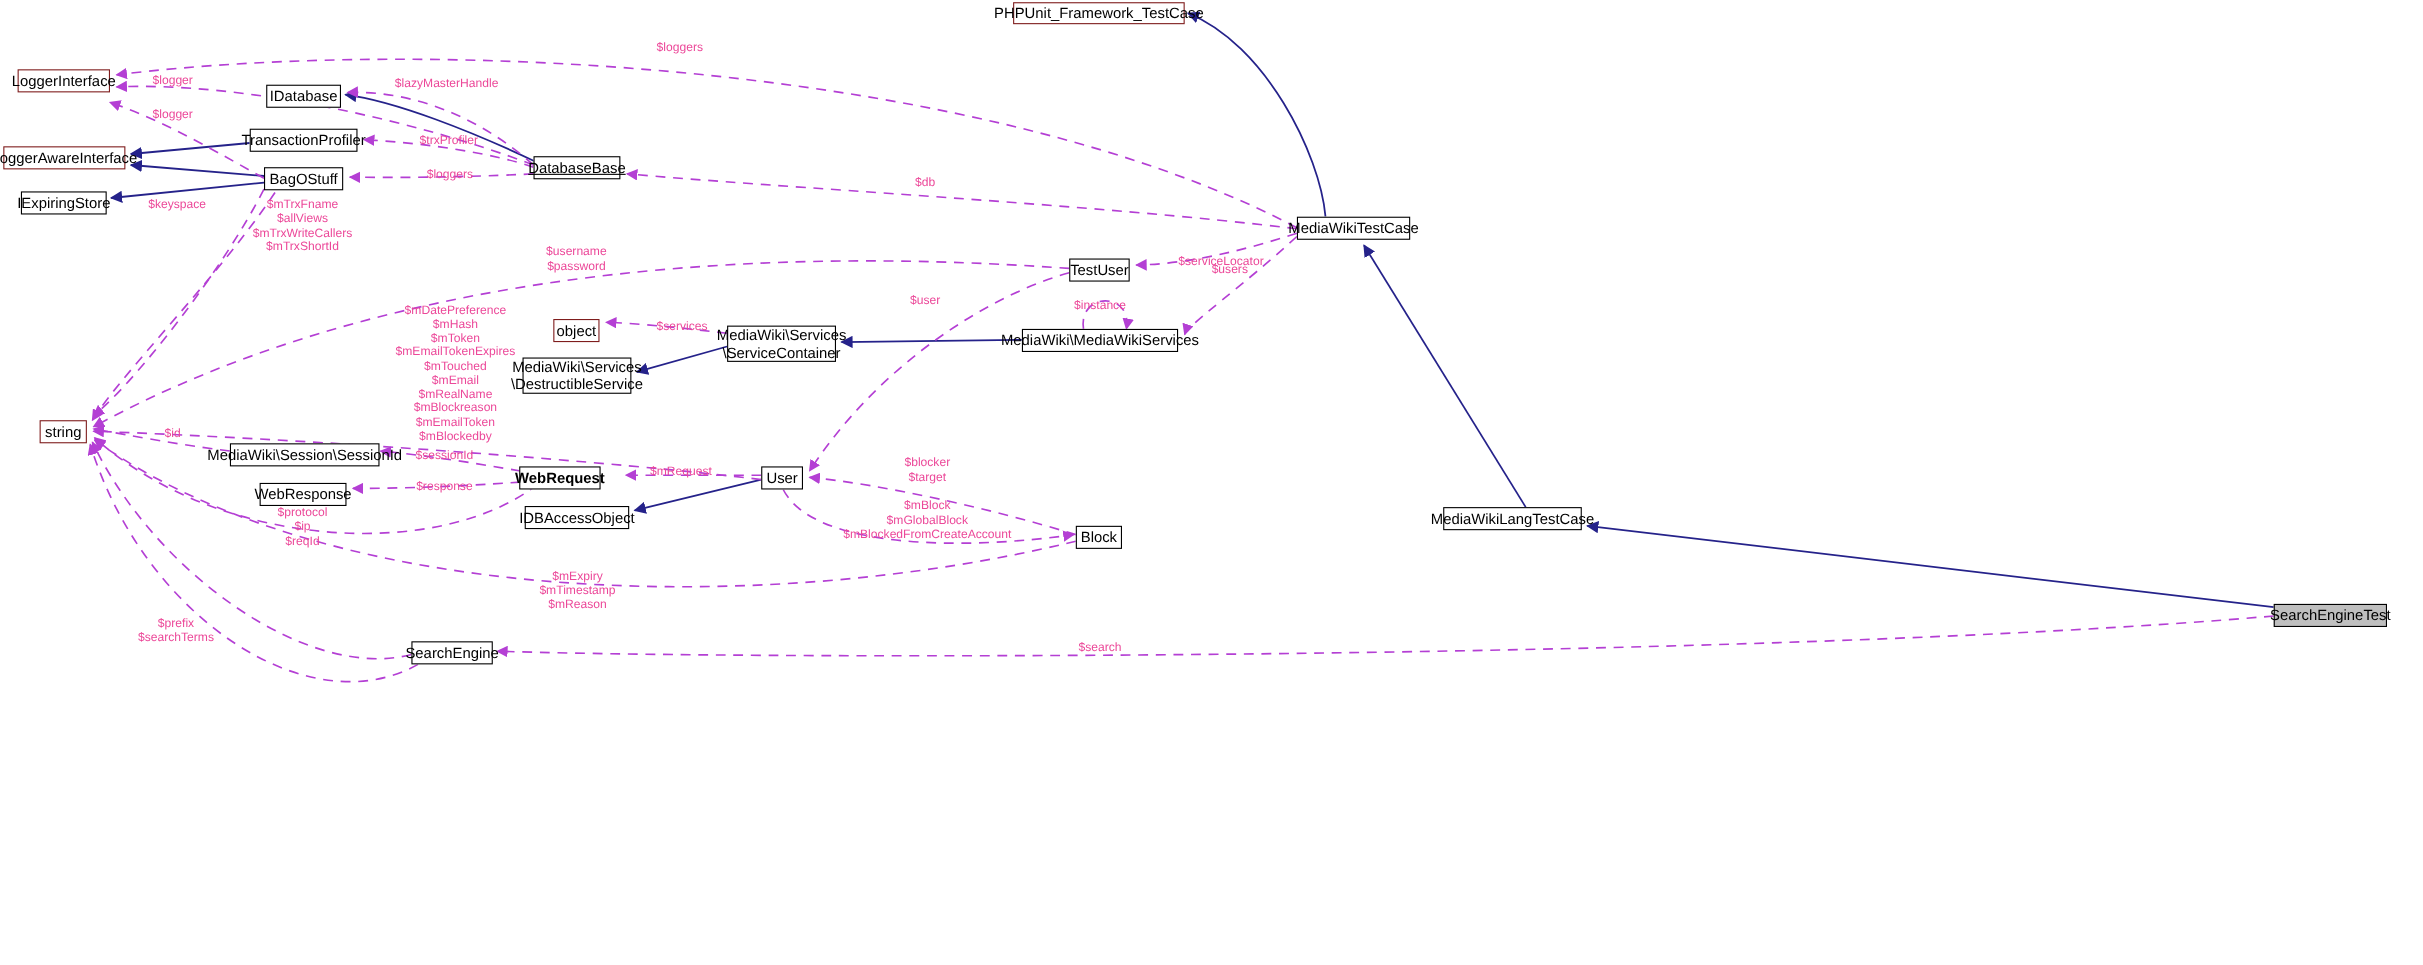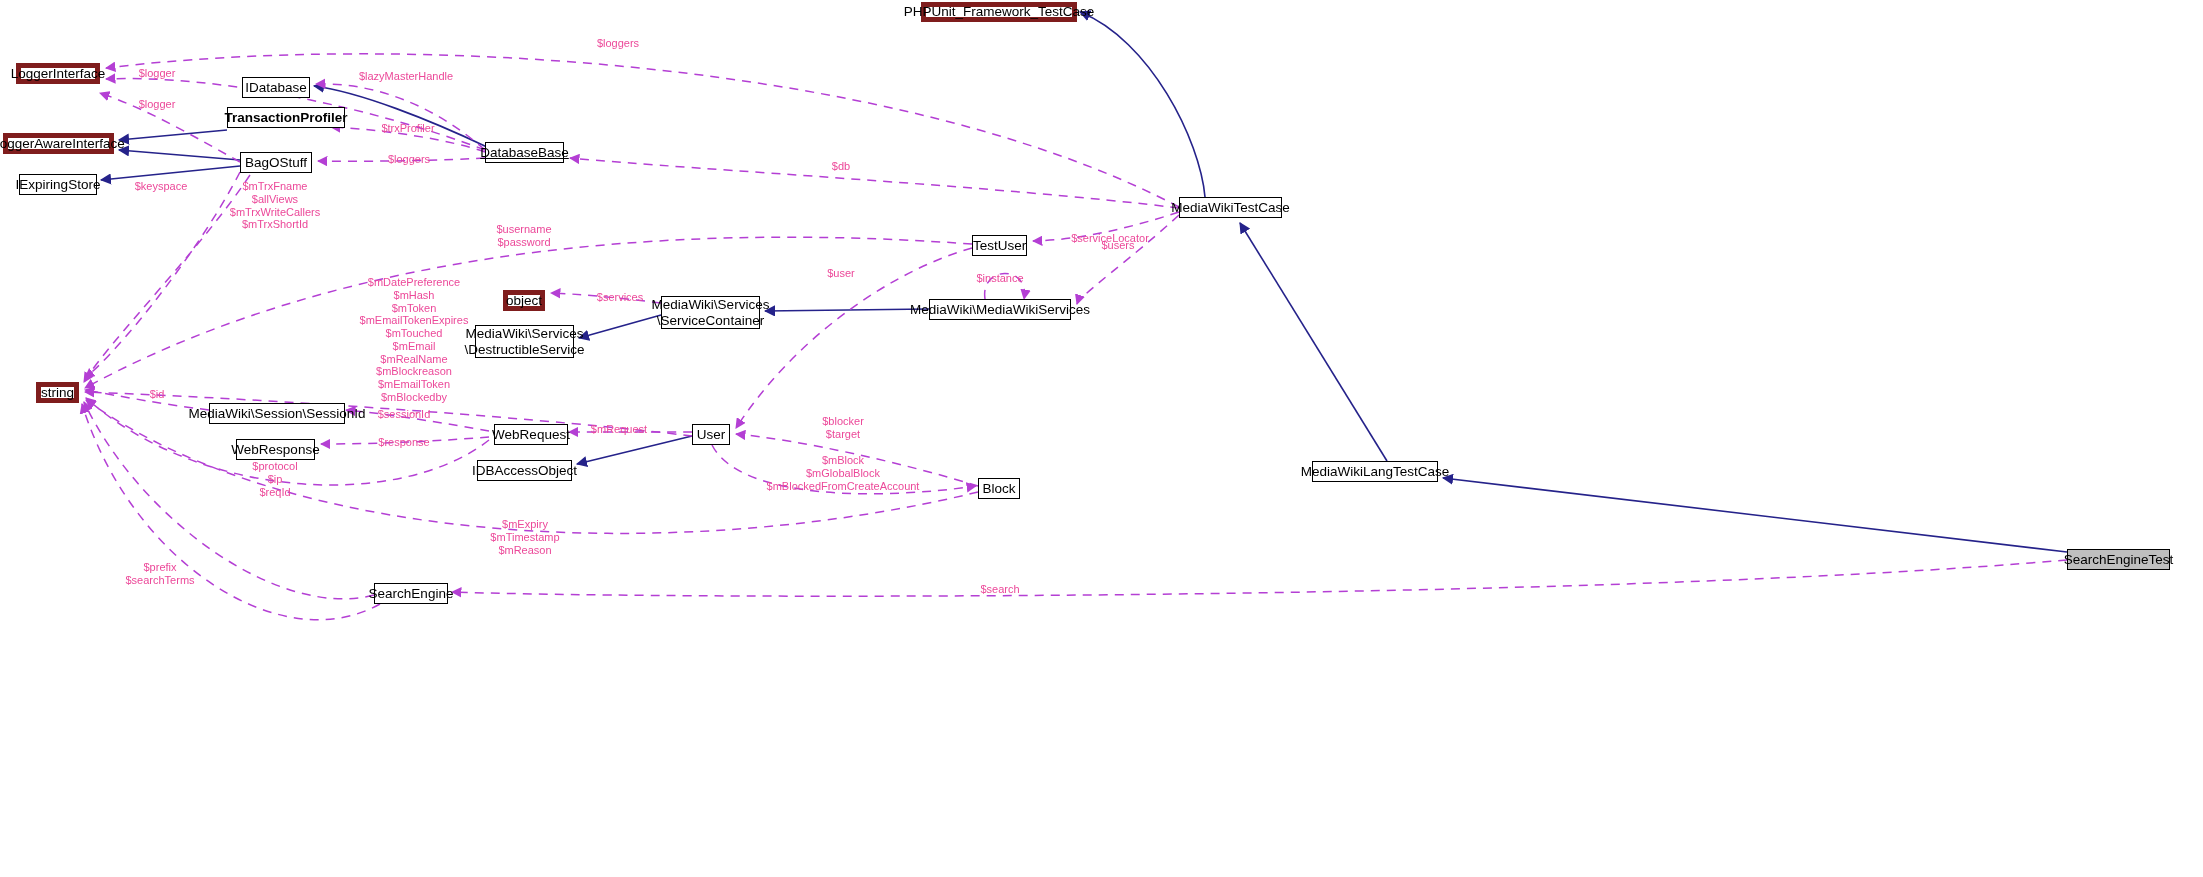"PHPUnit_Framework_TestCase" .uml-node { border: 5px solid #7f1d1d -> 1px solid #7f1d1d }
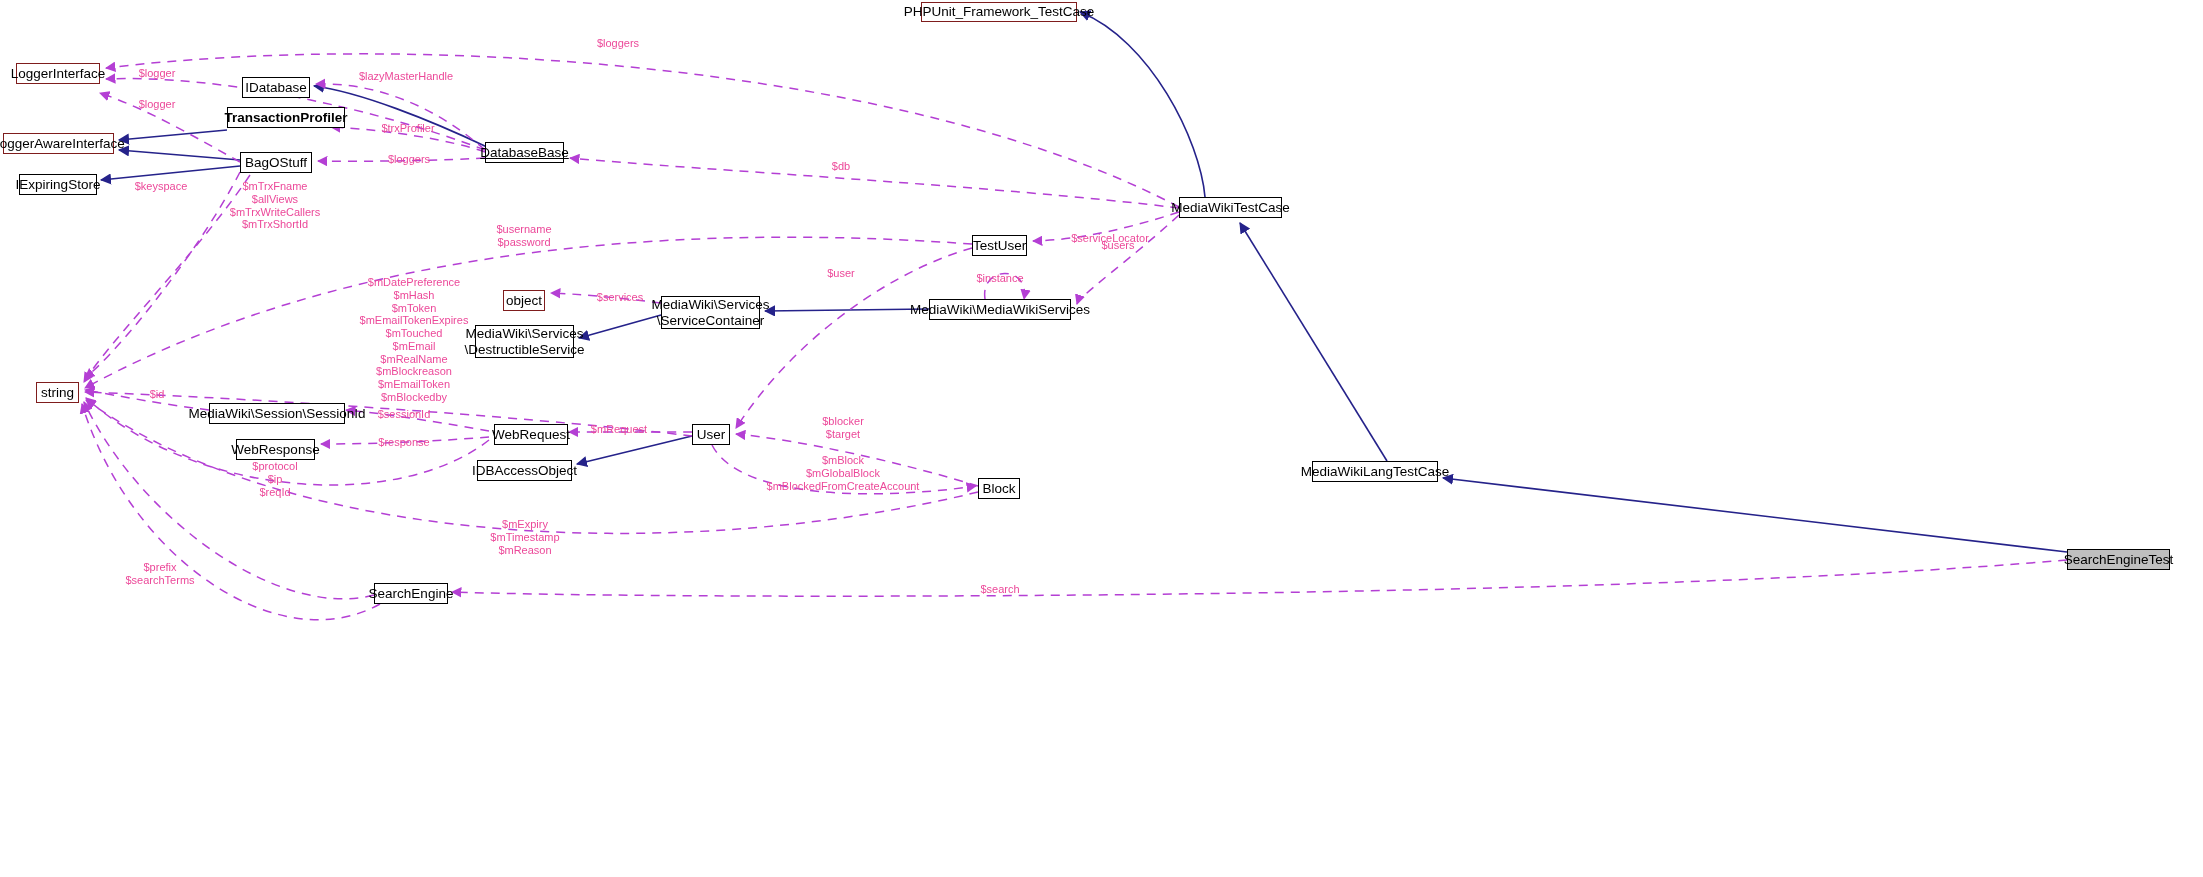"TransactionProfiler" div.uml-node { font-weight: bold -> none; top: 107px -> 117px; width: 118px -> 98px }
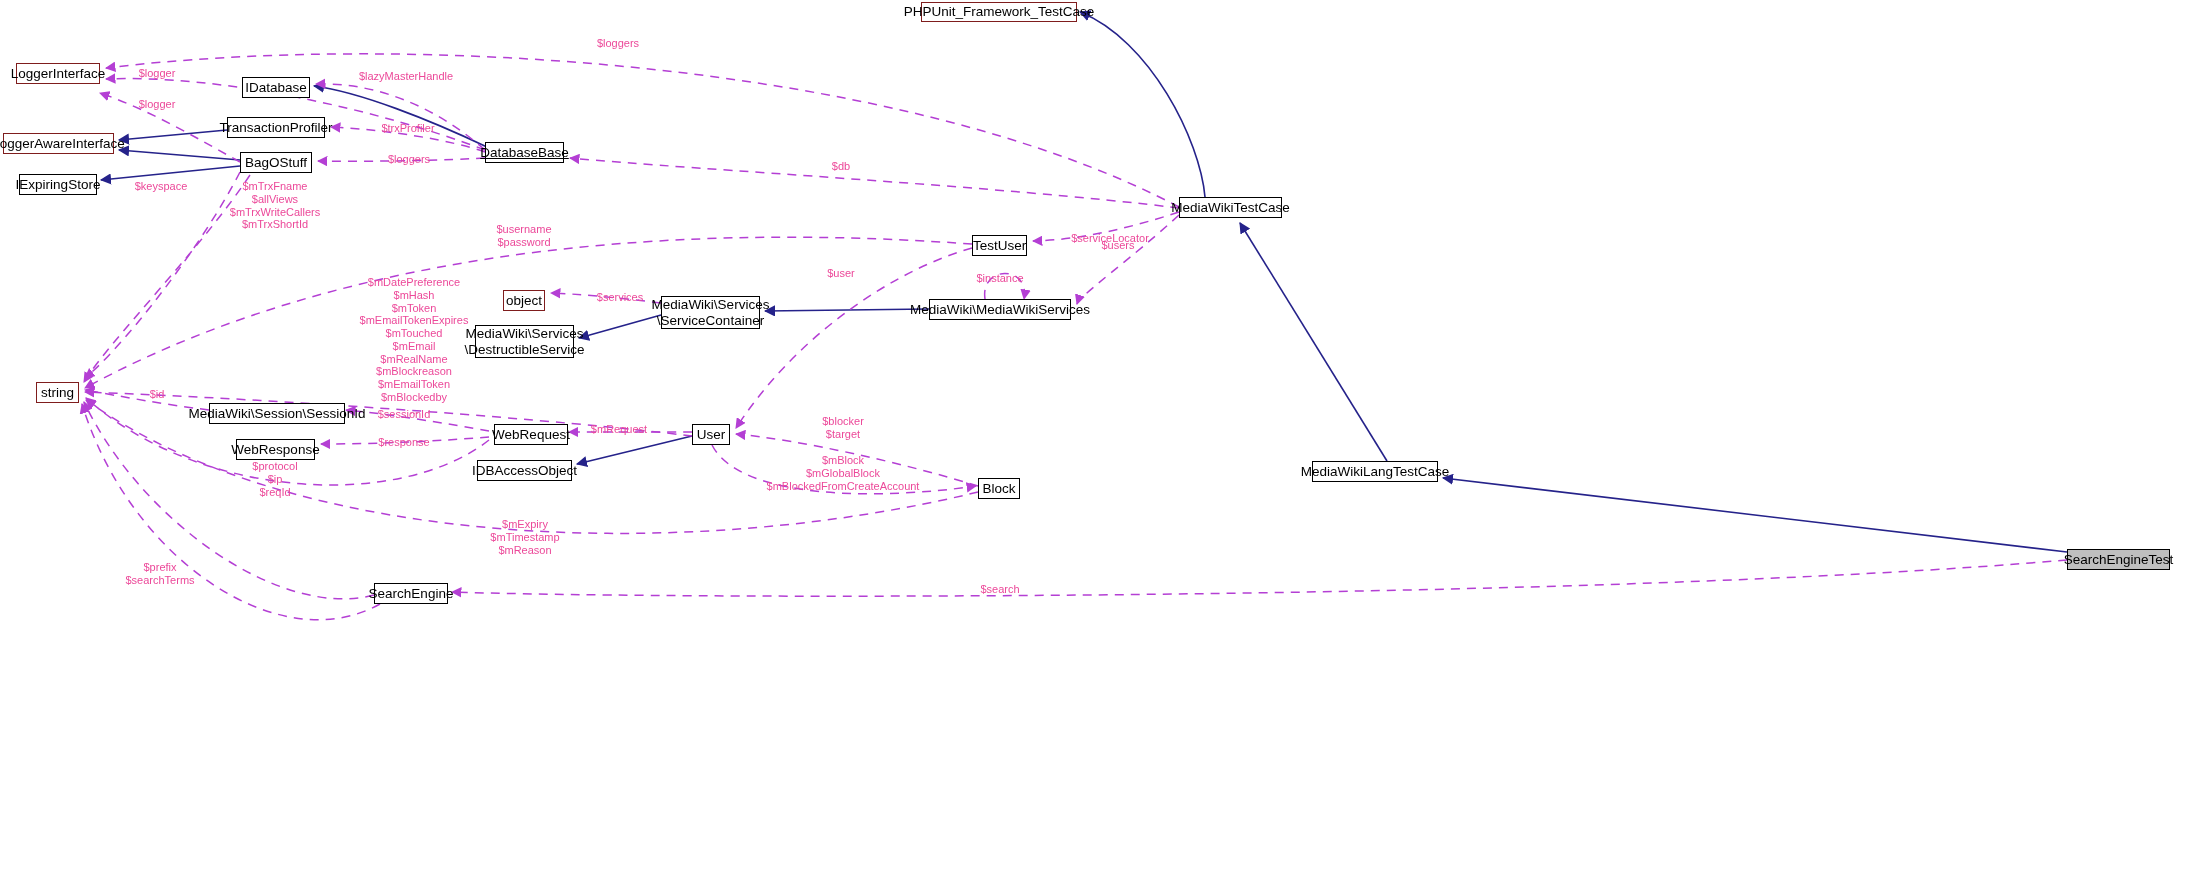"WebRequest" div.uml-node { font-weight: none -> bold; left: 494px -> 472px }
